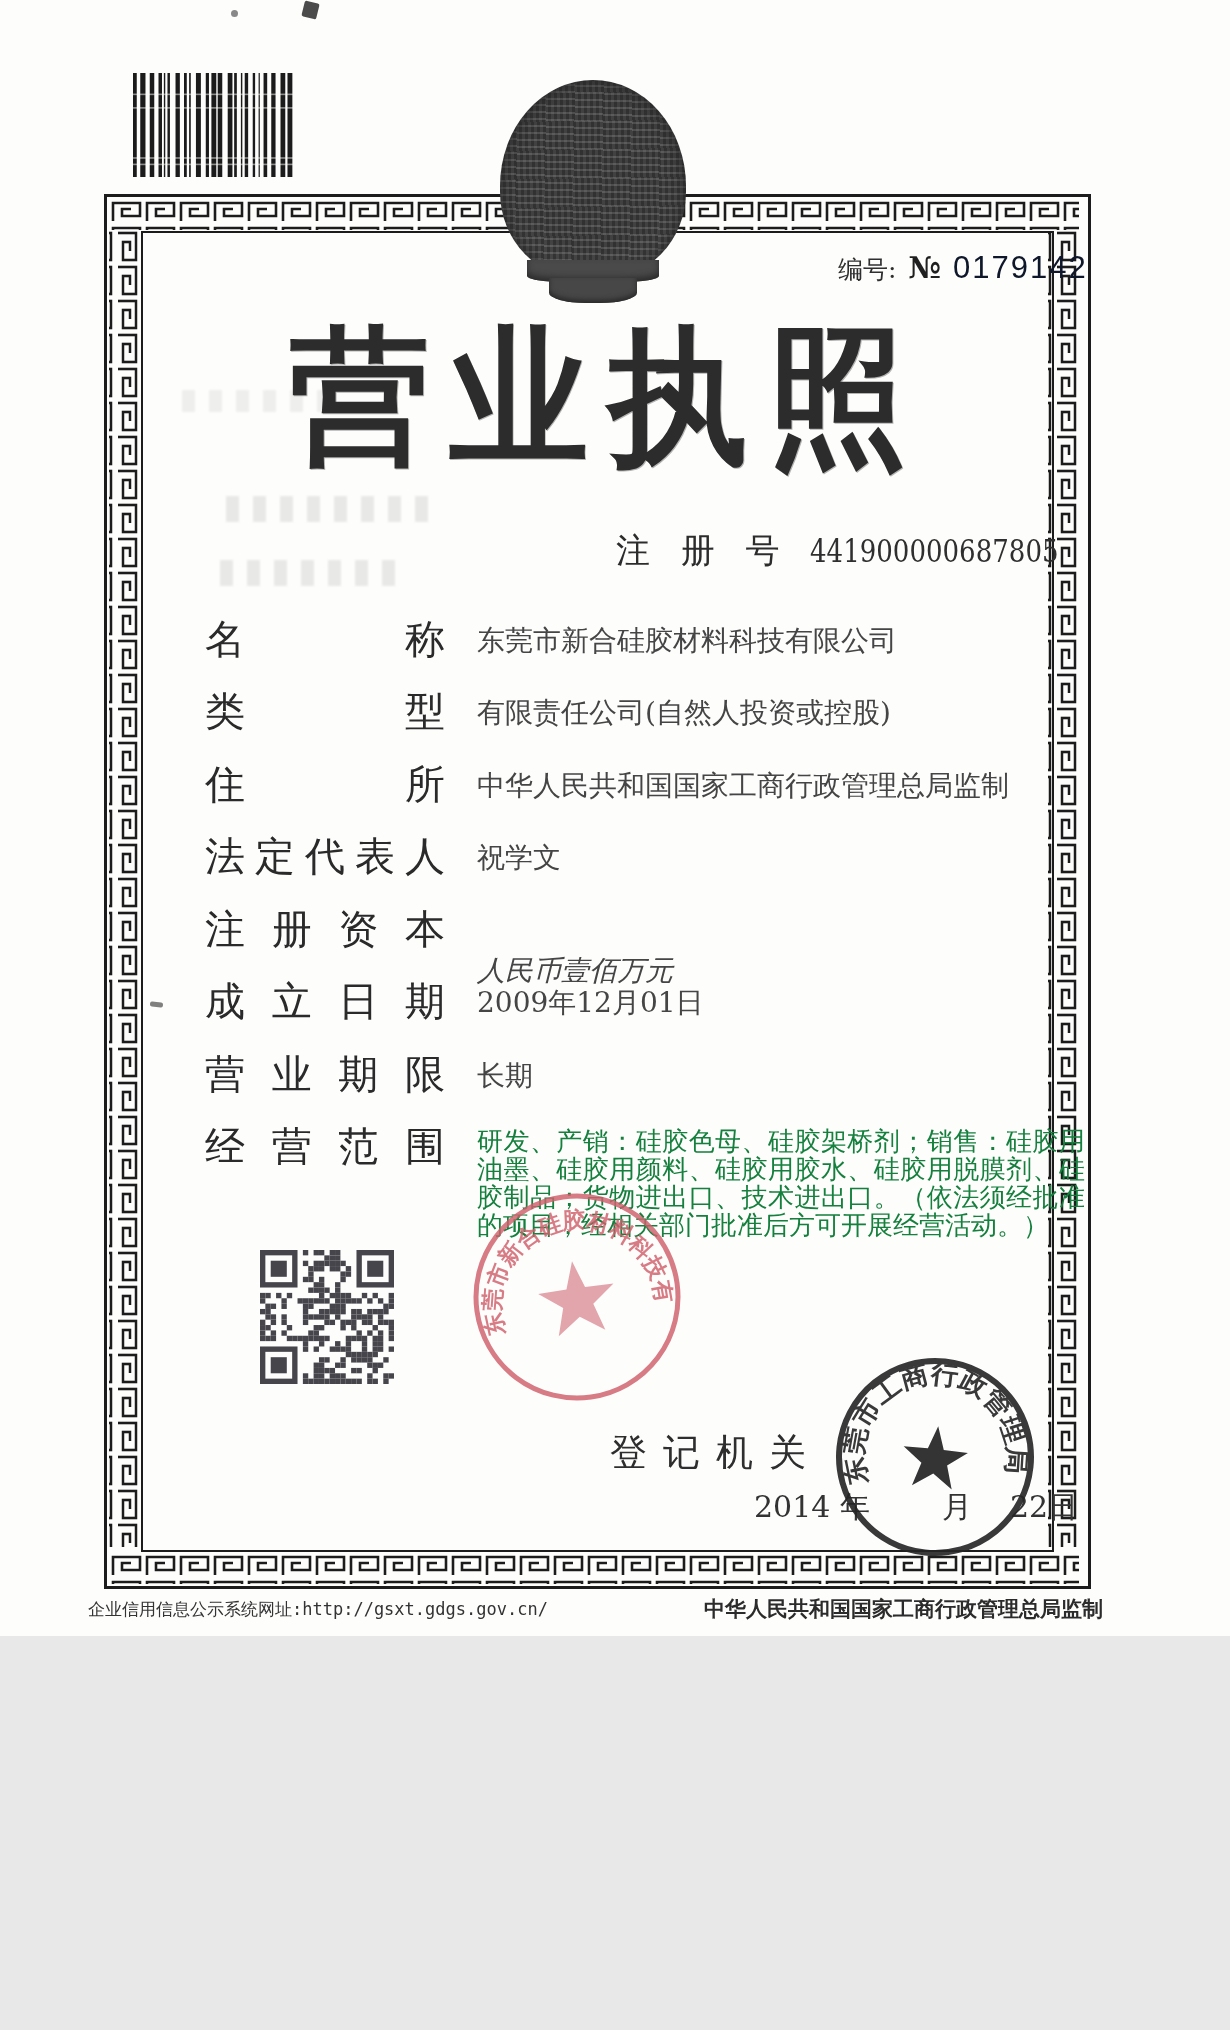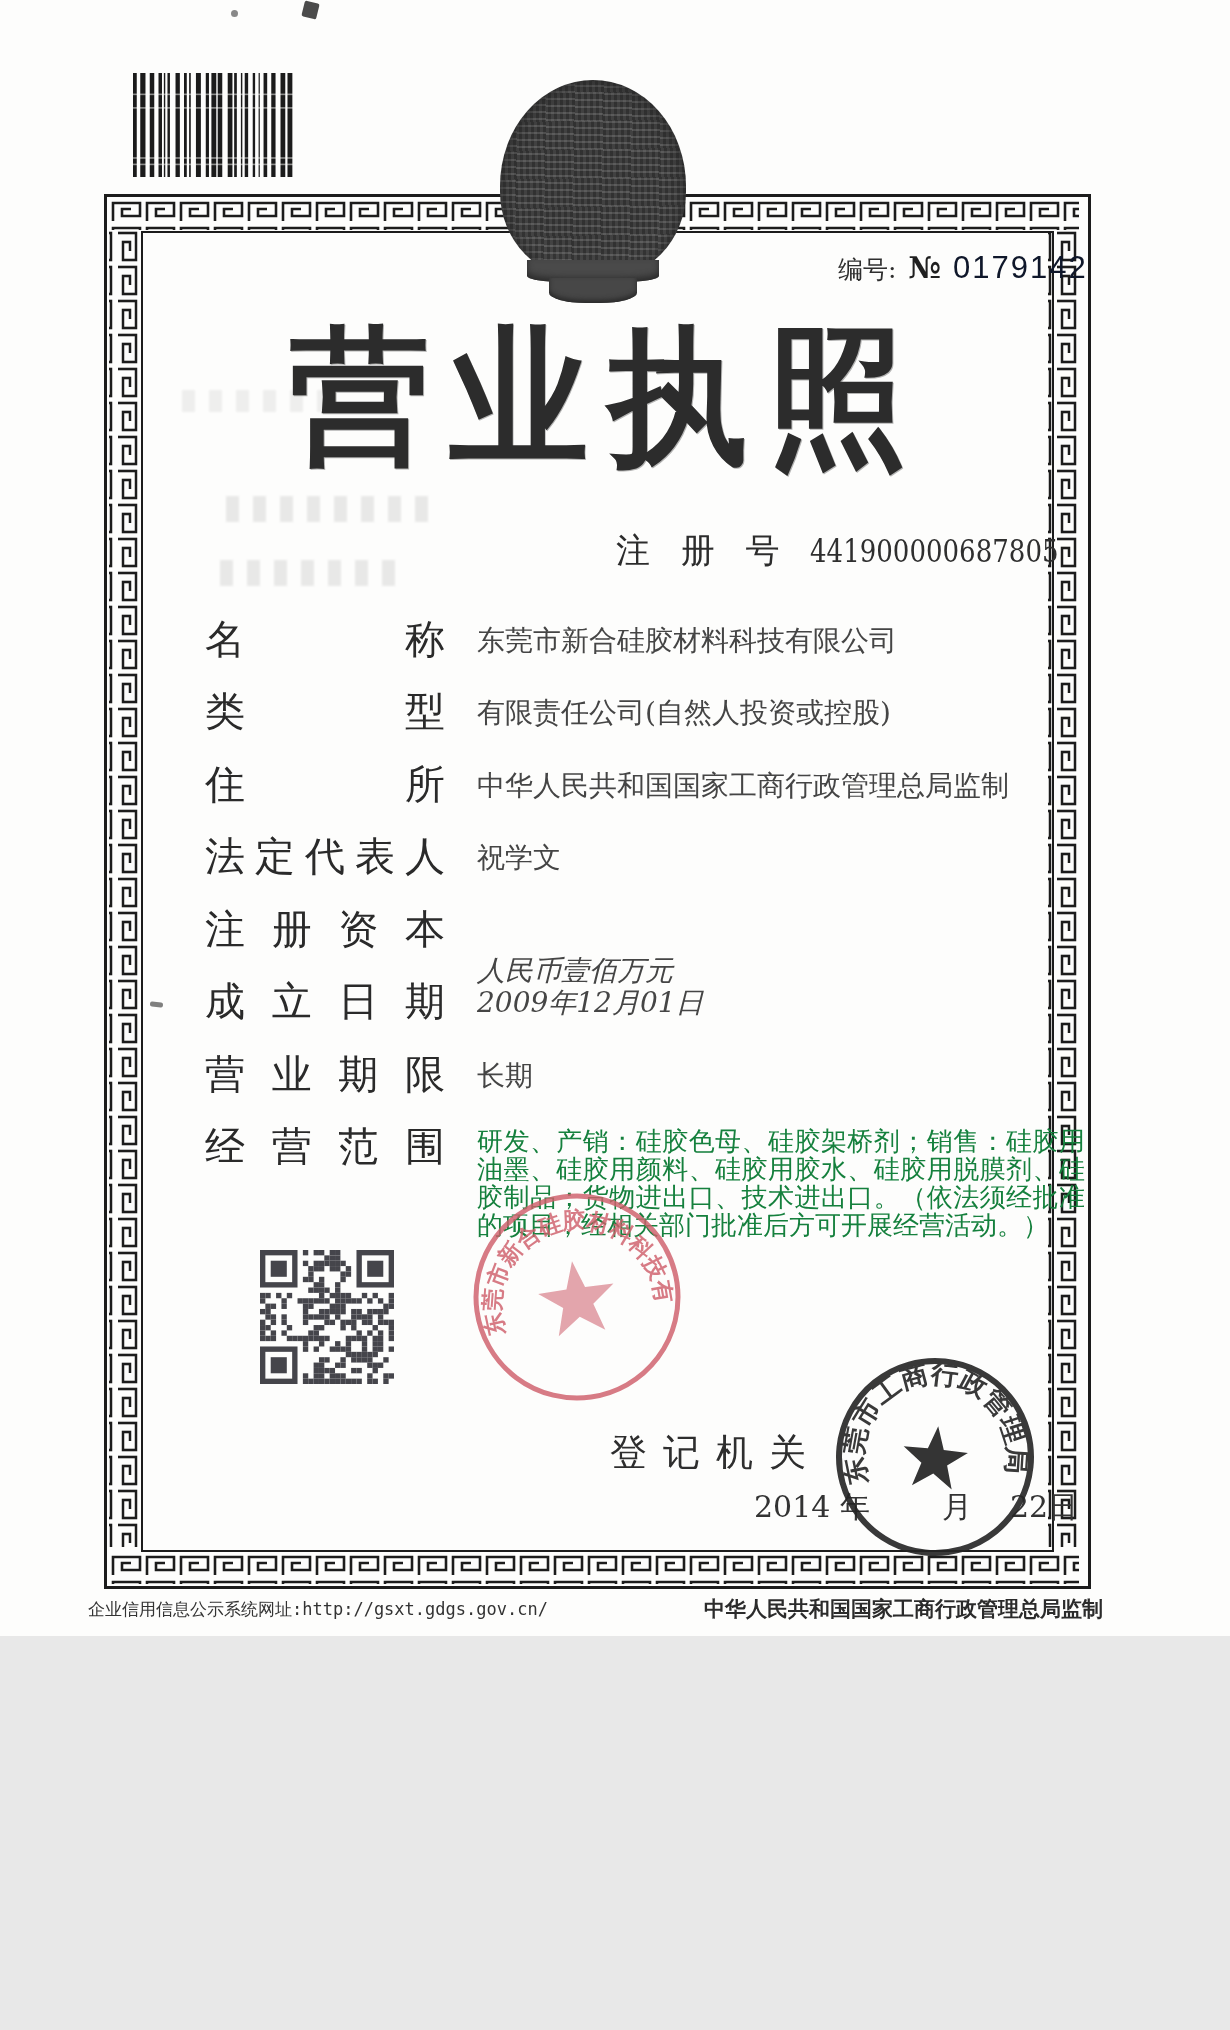"2009年12月01日" #fv5 { font-style: italic -> none }
